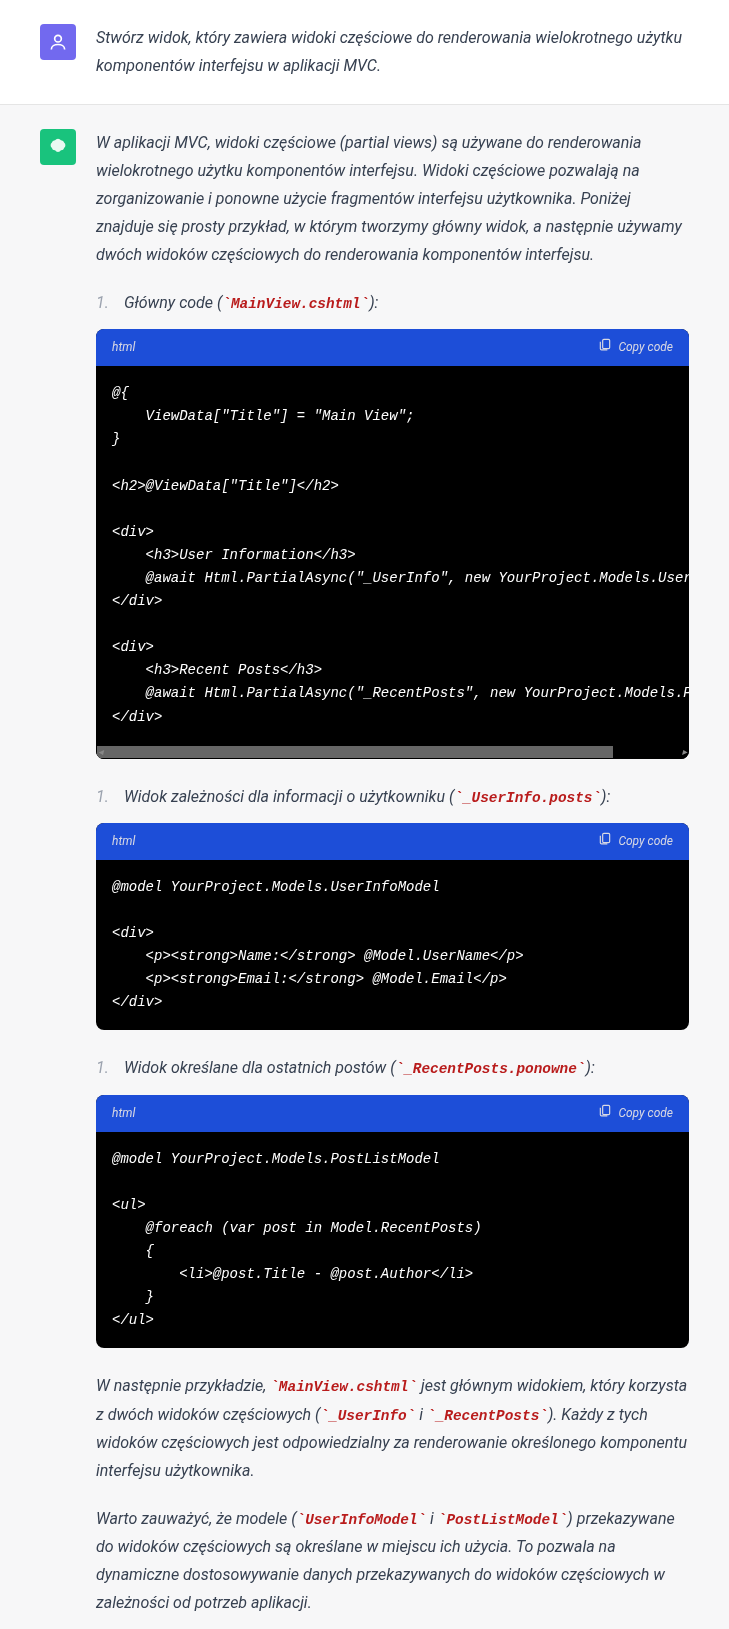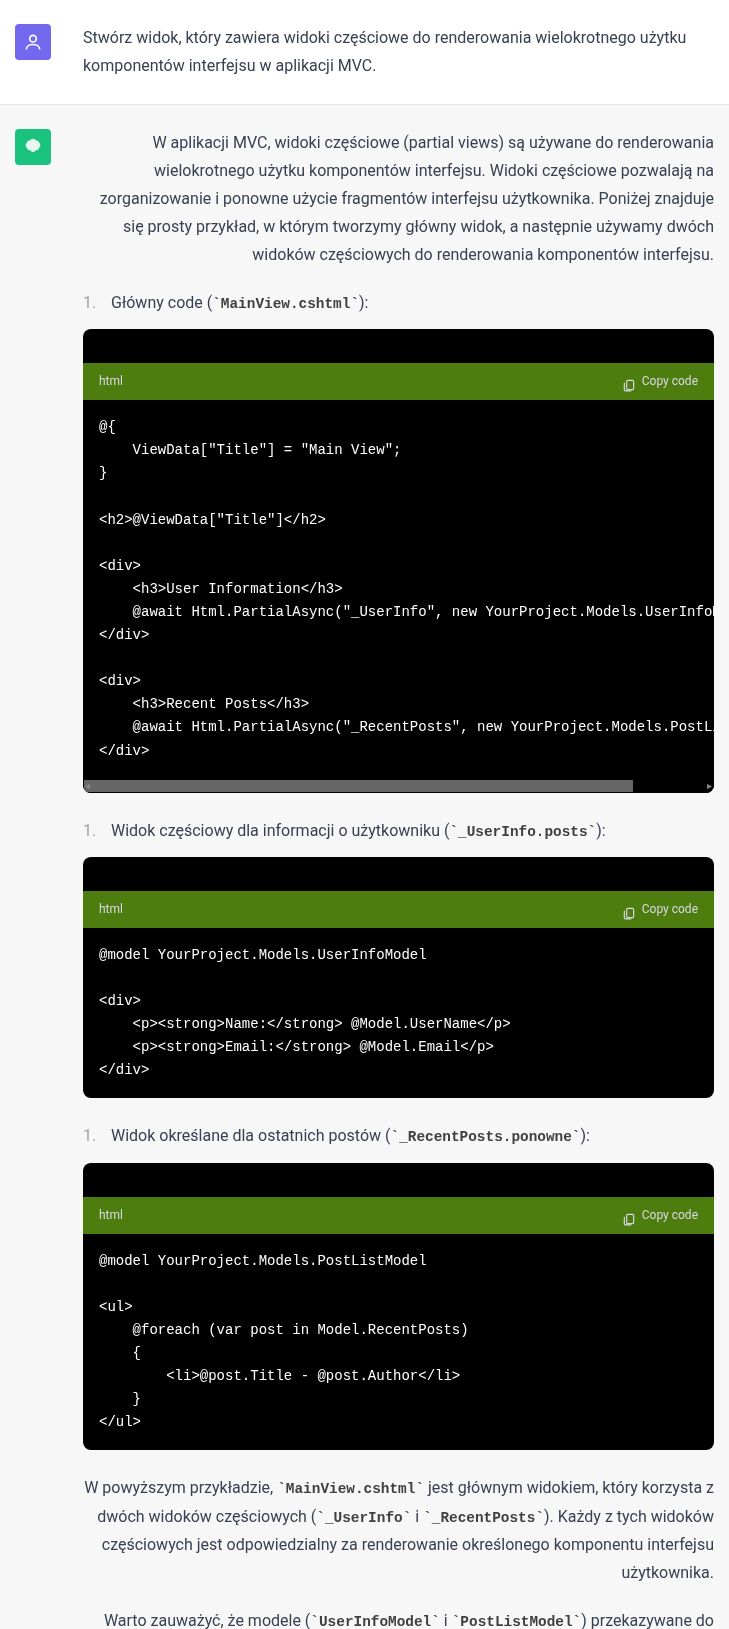"Stwórz widok, który zawiera widoki" .message-row { font-style: none -> italic; gap: 32px -> 20px; padding: 24px 15px -> 24px 40px }
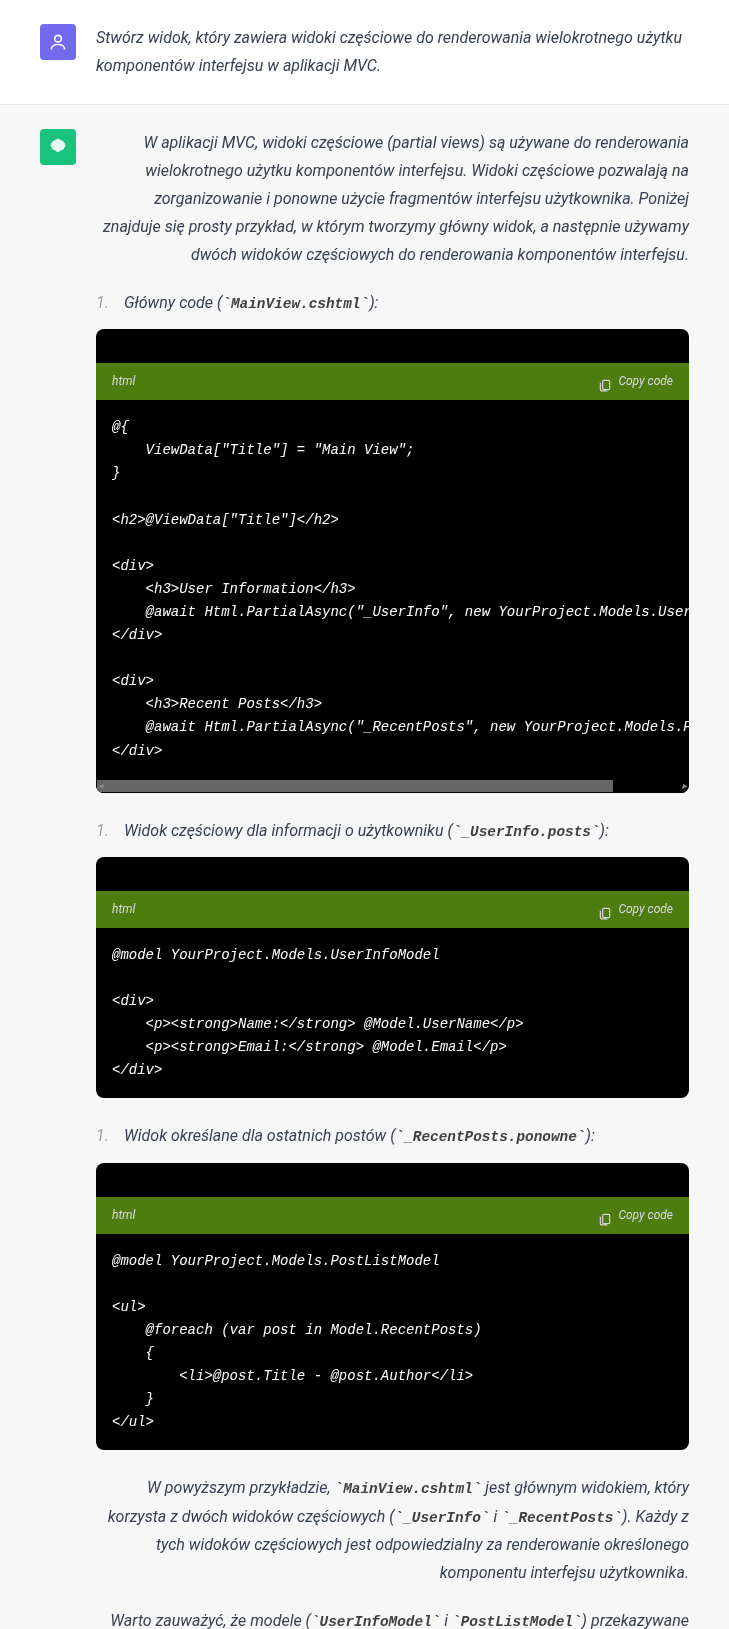"W aplikacji MVC, widoki częściowe" .message-content p { text-align: right -> none }
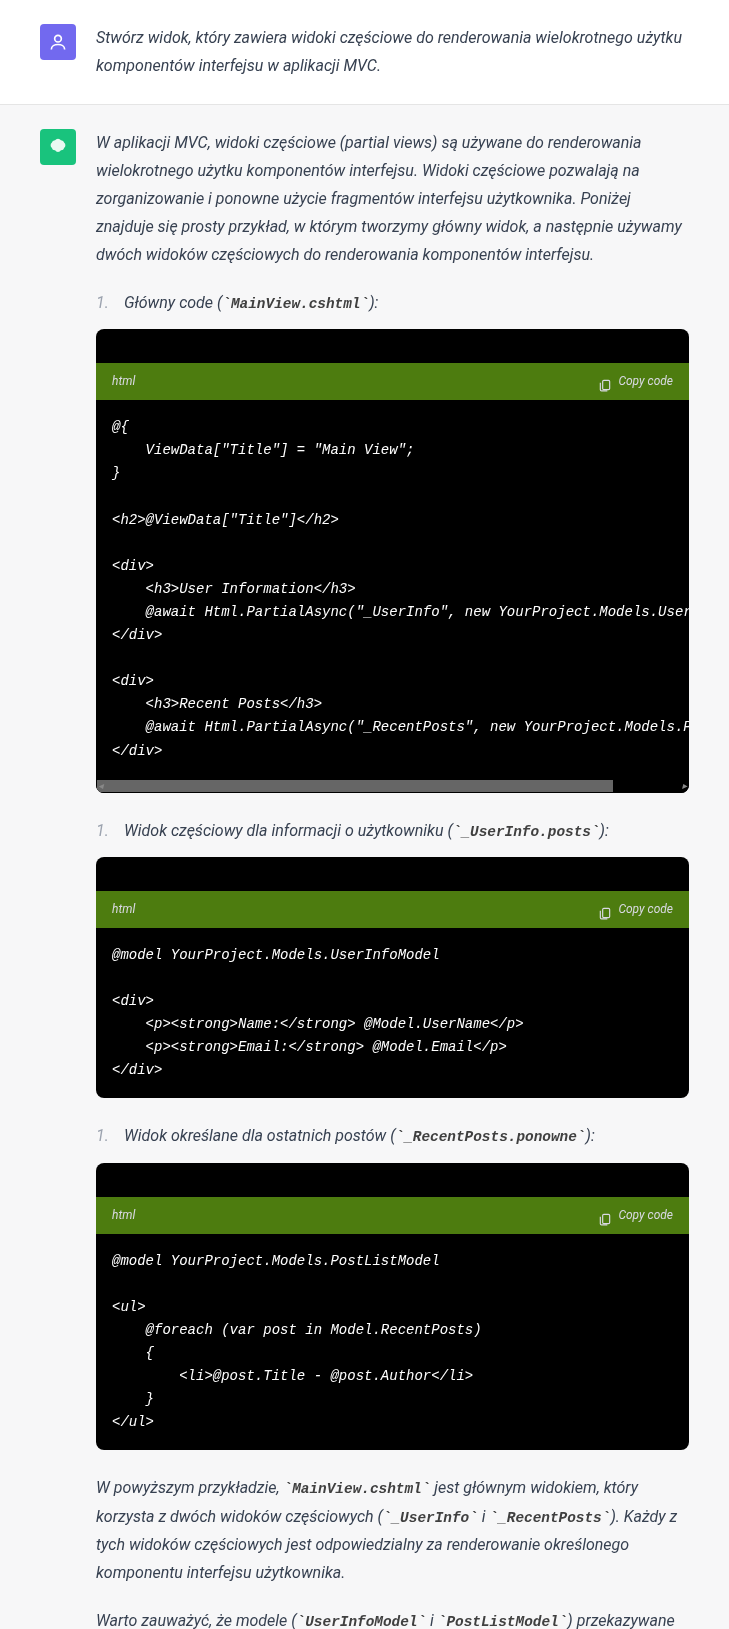"`MainView.cshtml`" code.inline { color: #404040 -> #b91c1c }
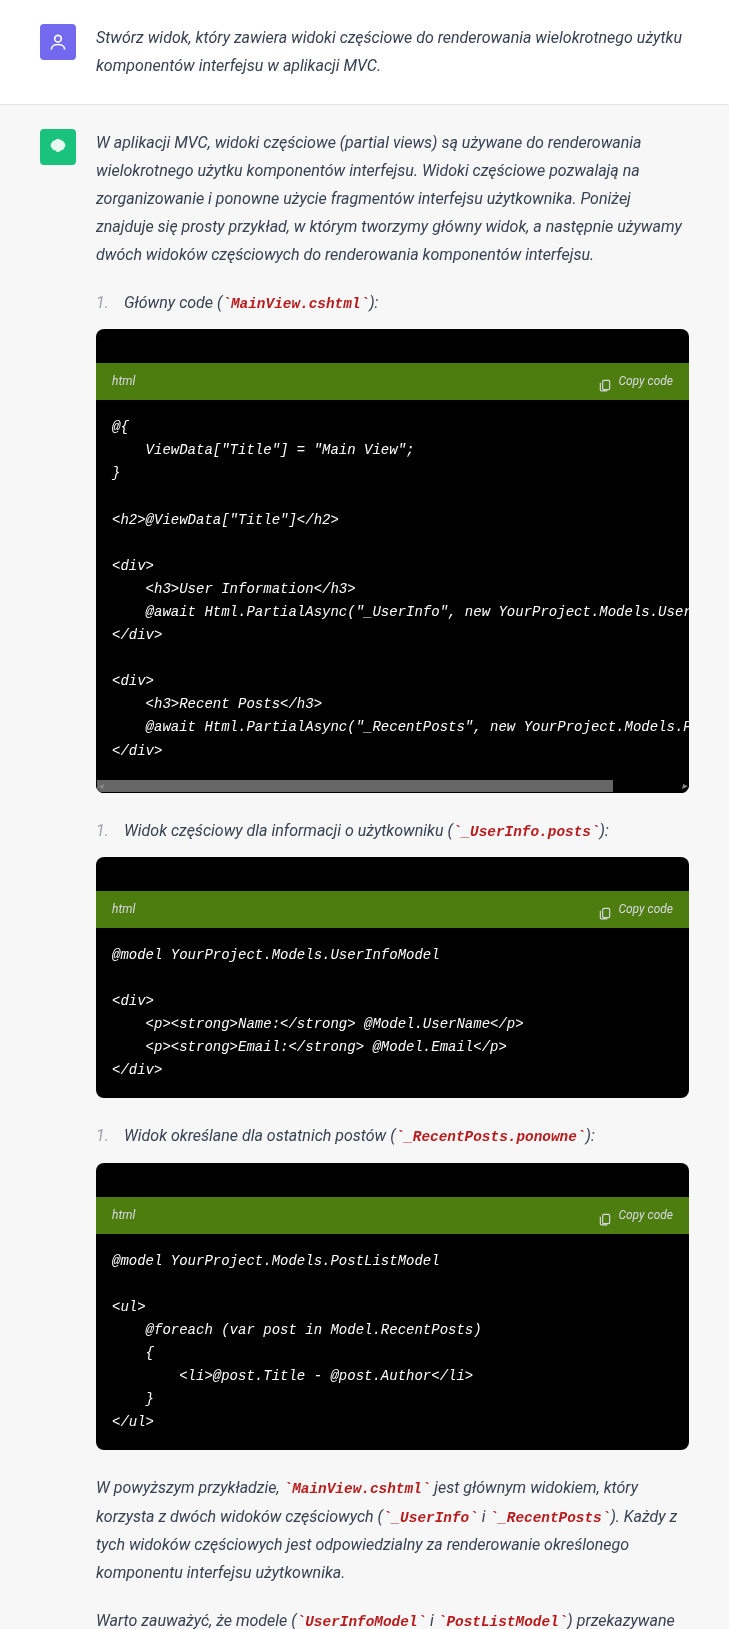"html" .code-header { background: #4d7c0f -> #1d4ed8; margin-top: 34px -> none }
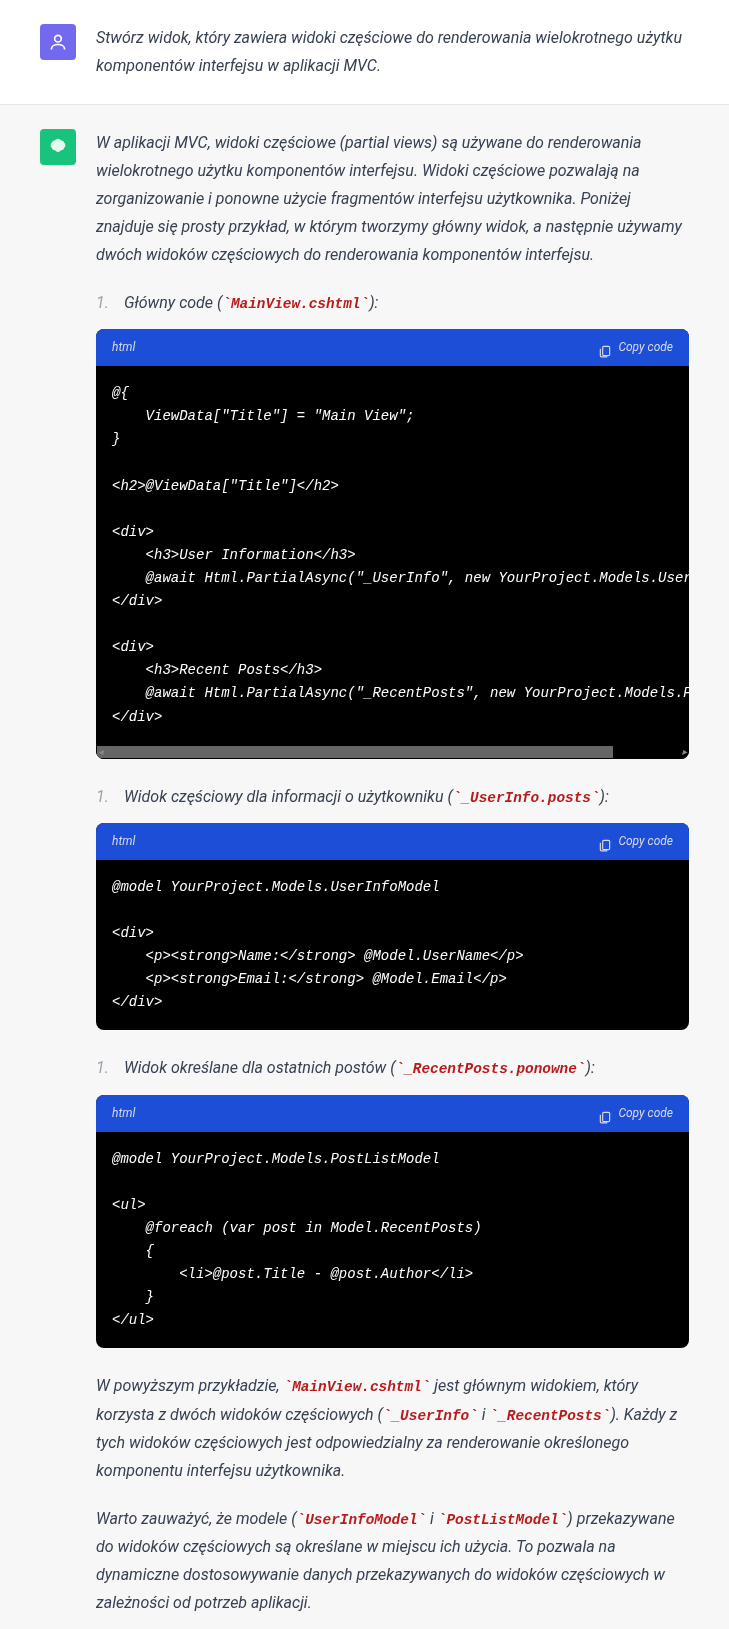"Copy code" .copy-btn { align-items: flex-end -> flex-start }
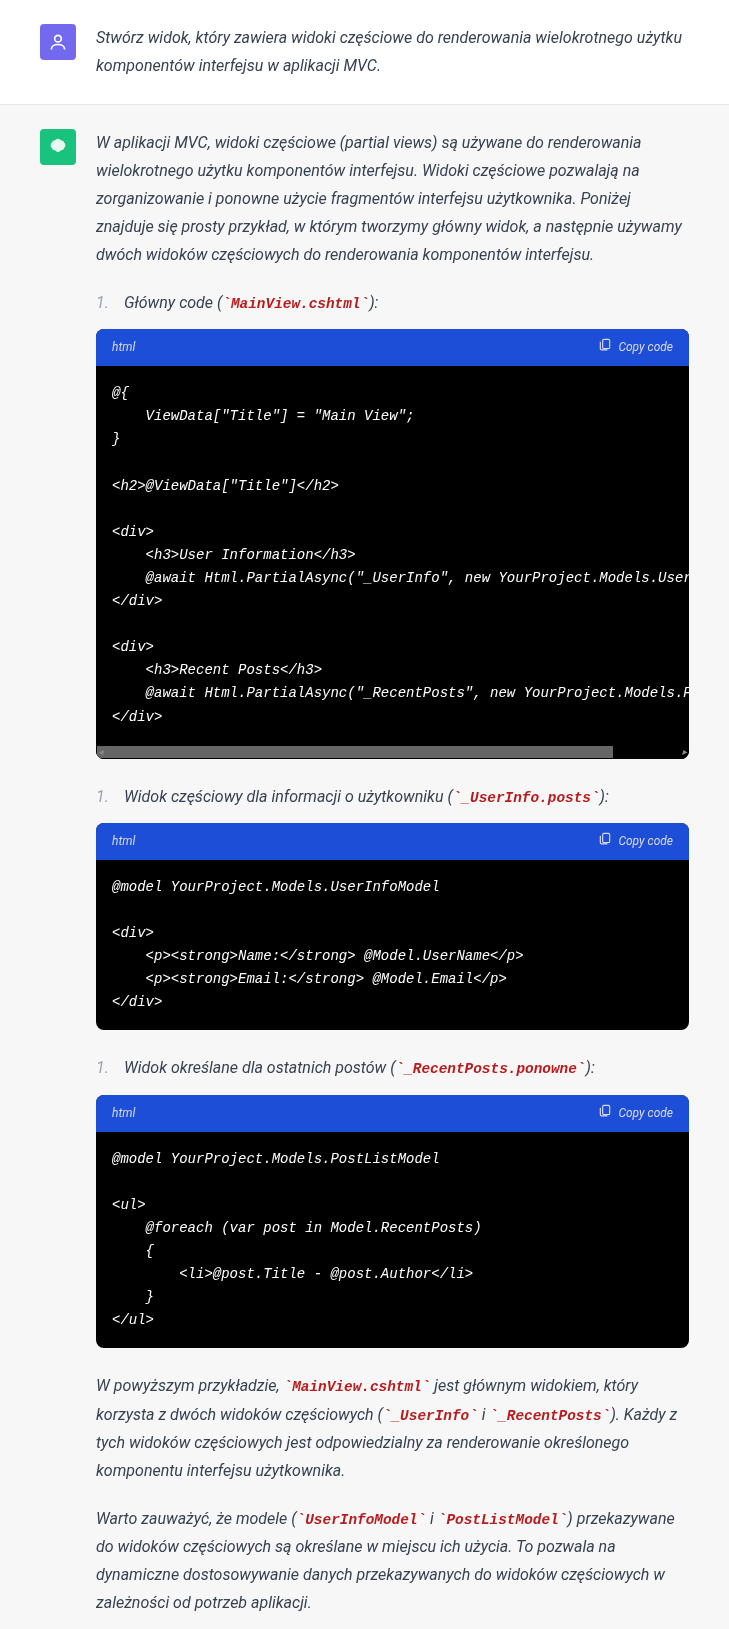"Widok częściowy dla informacji o" span { text: częściowy -> zależności }
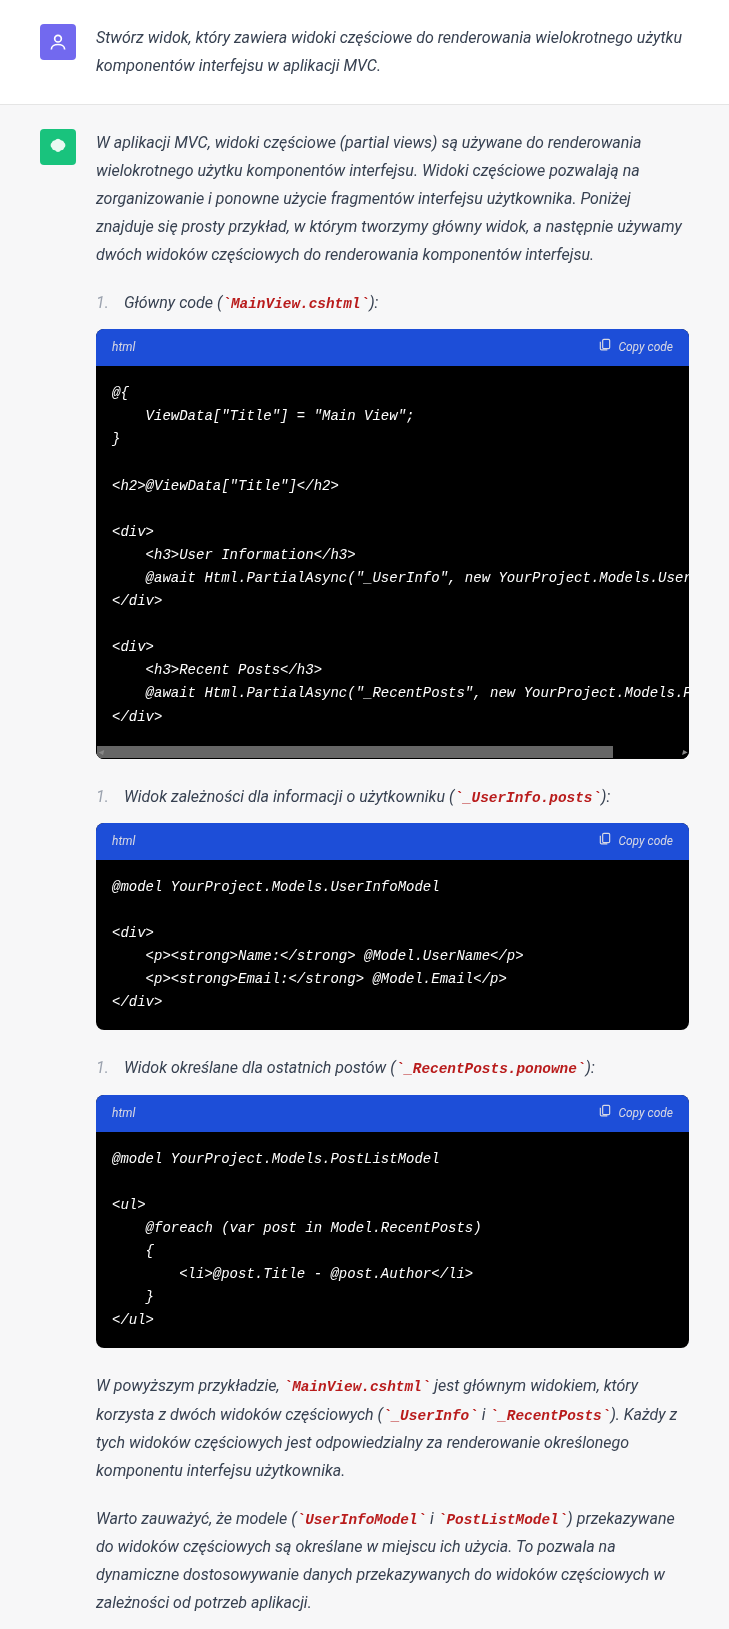"W powyższym przykładzie," span { text: powyższym -> następnie }
